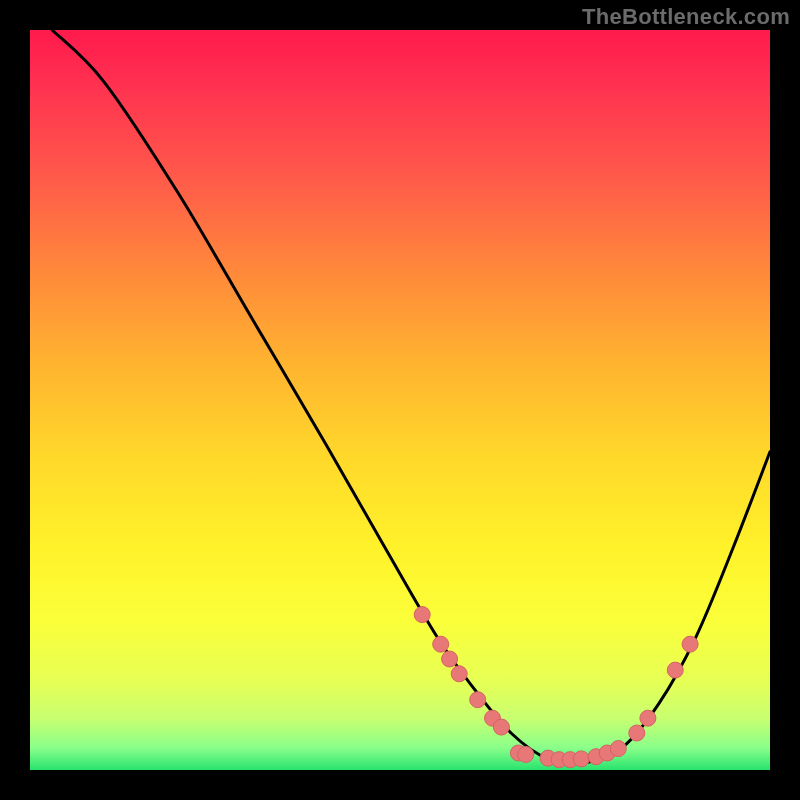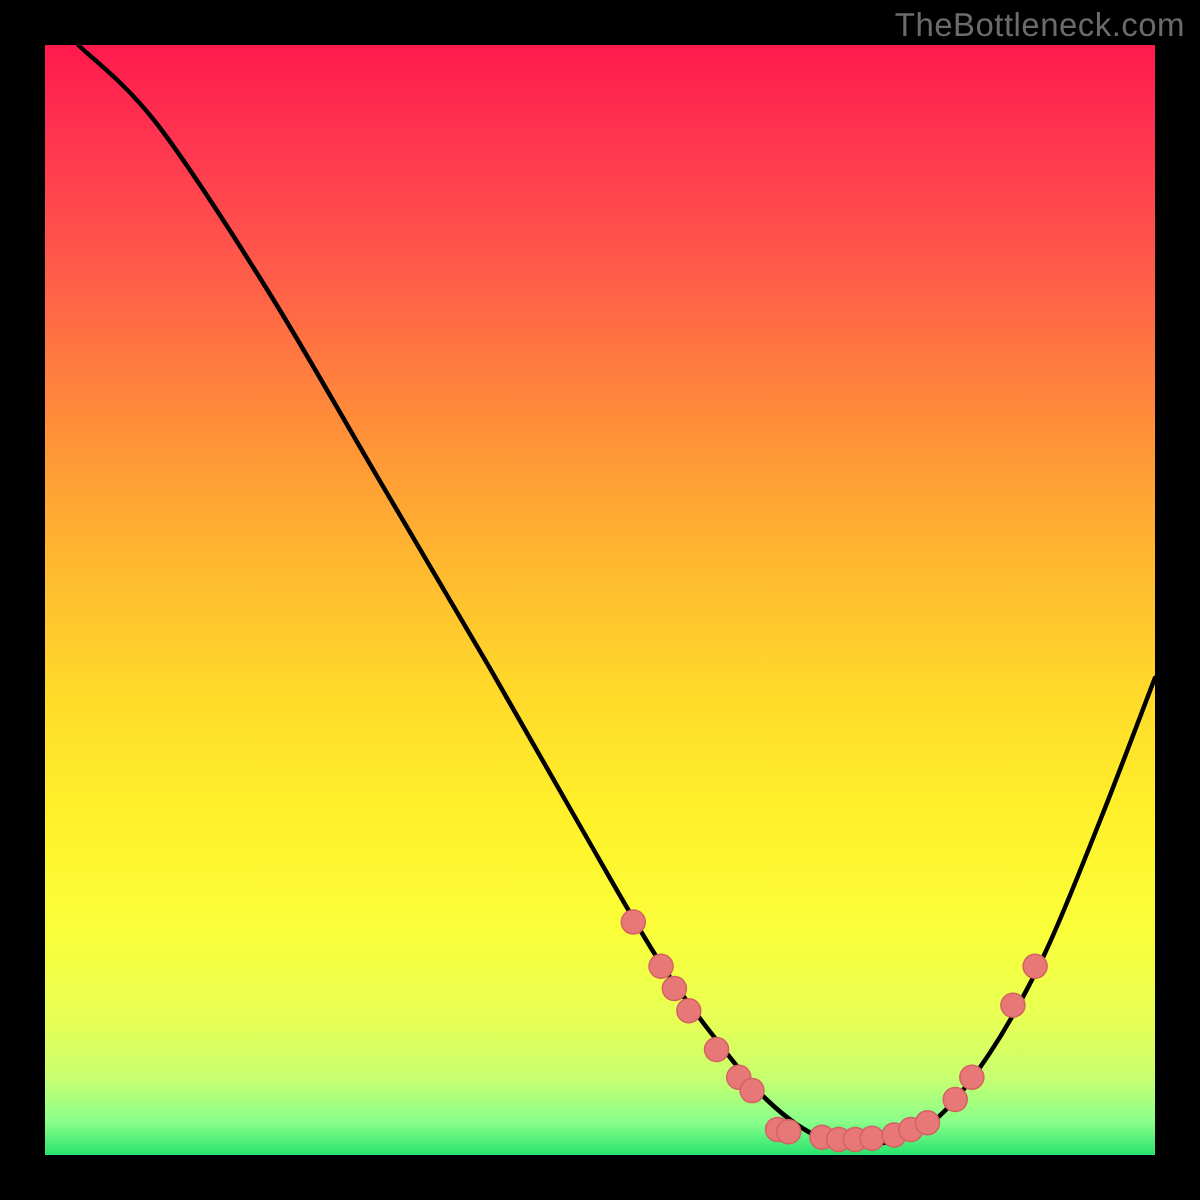"TheBottleneck.com" .watermark { font-weight: 400 -> 700 }
